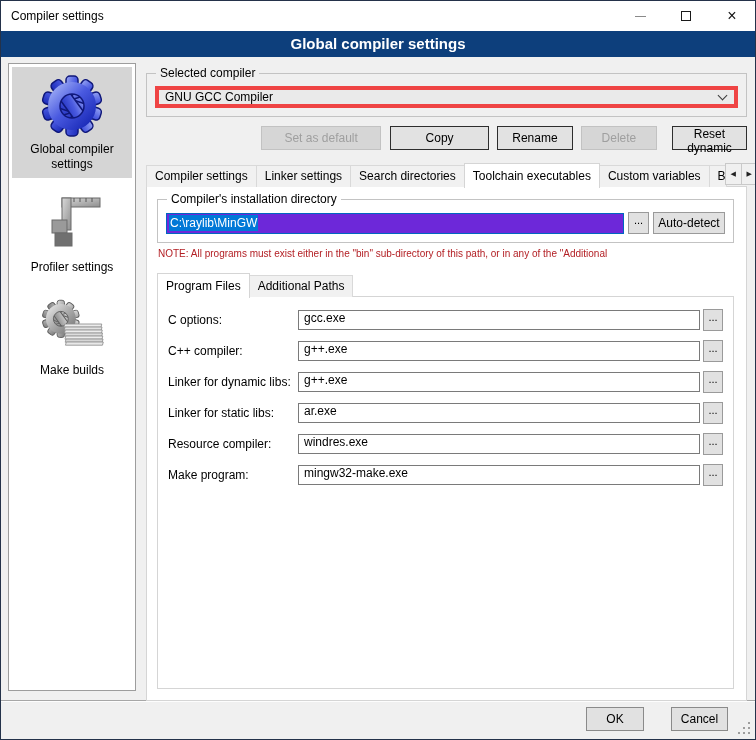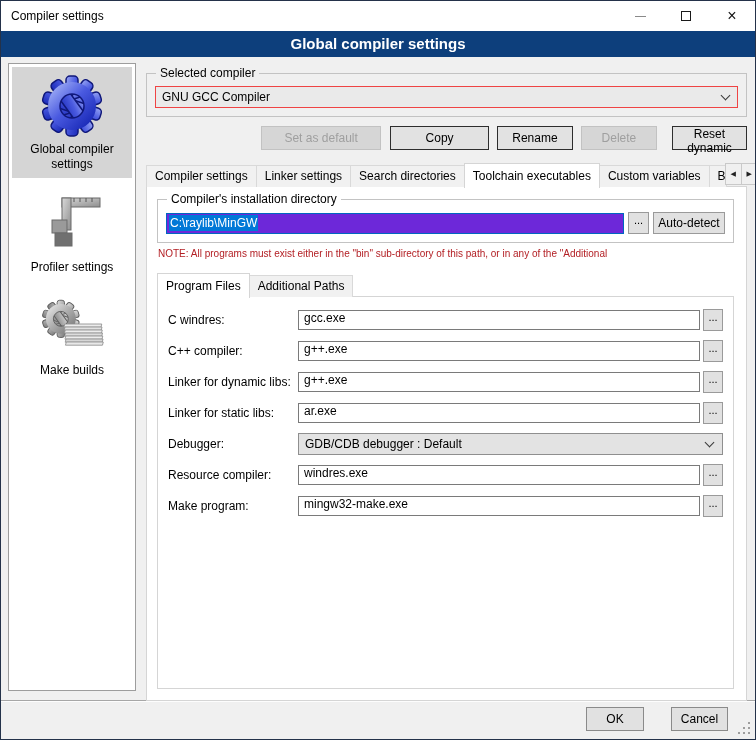"GNU GCC Compiler" .combo { border: 1px solid #ef4444 -> 4px solid #ef4444 }
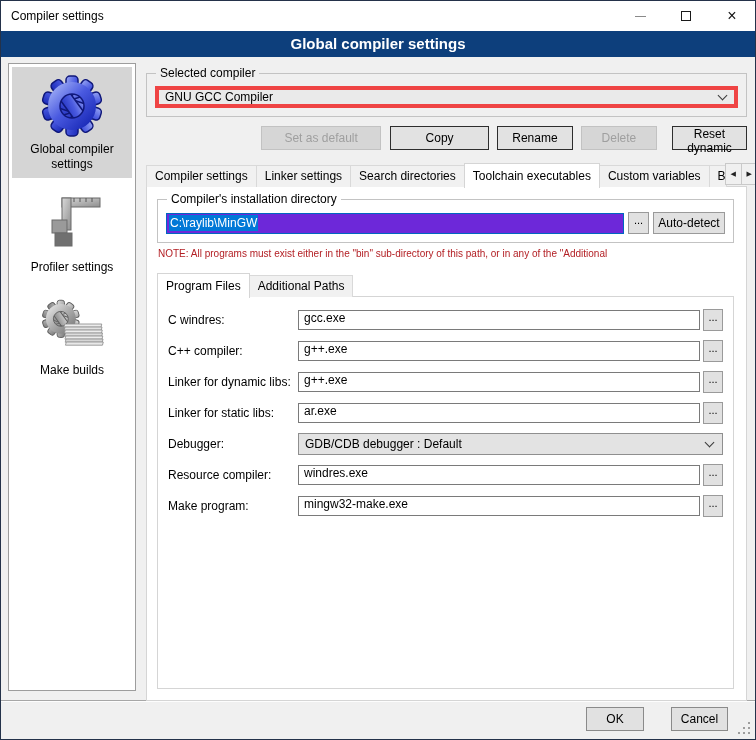"C windres:" span.flabel { text: windres -> options }
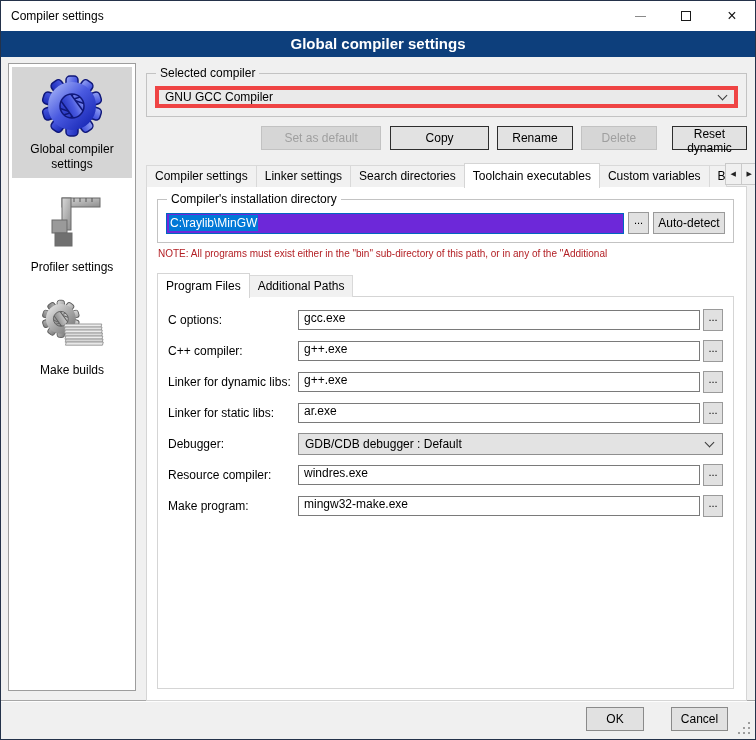"Debugger:" div.frow { html: <div> <span>Debugger:</span> <div> <span>GDB/CDB debugger : Default</span> <span></span> </div> </div> -> none }
